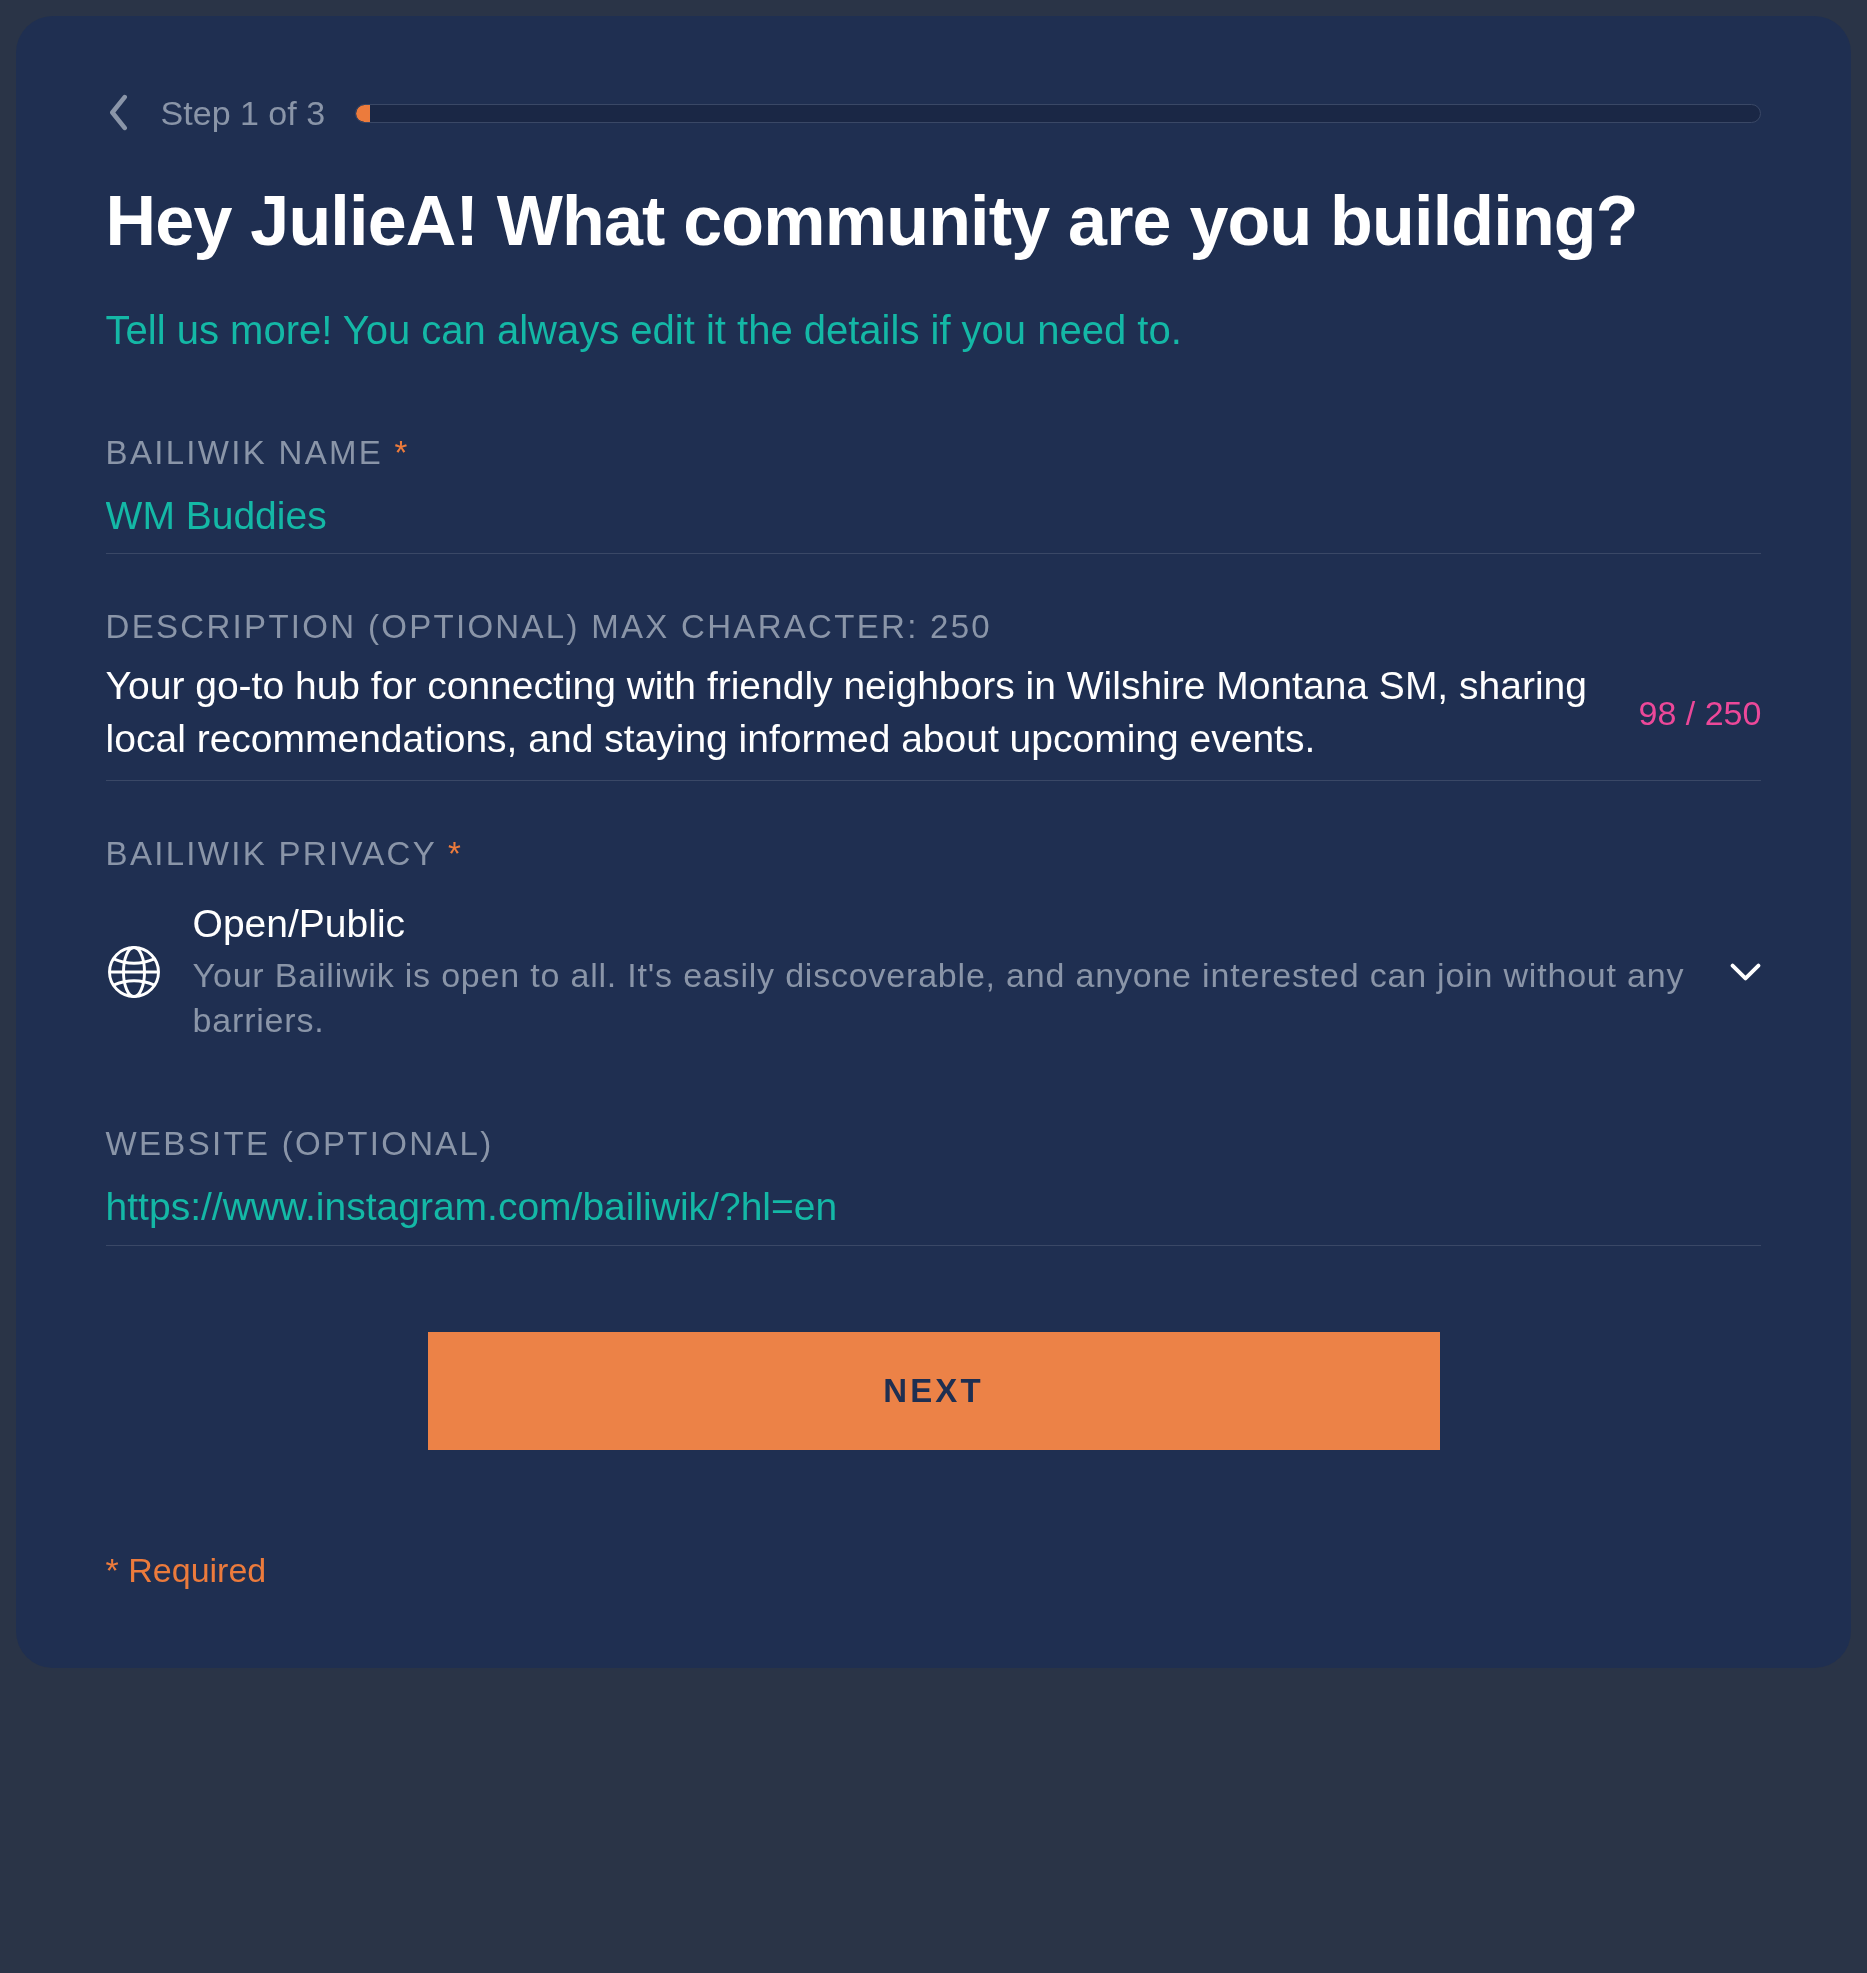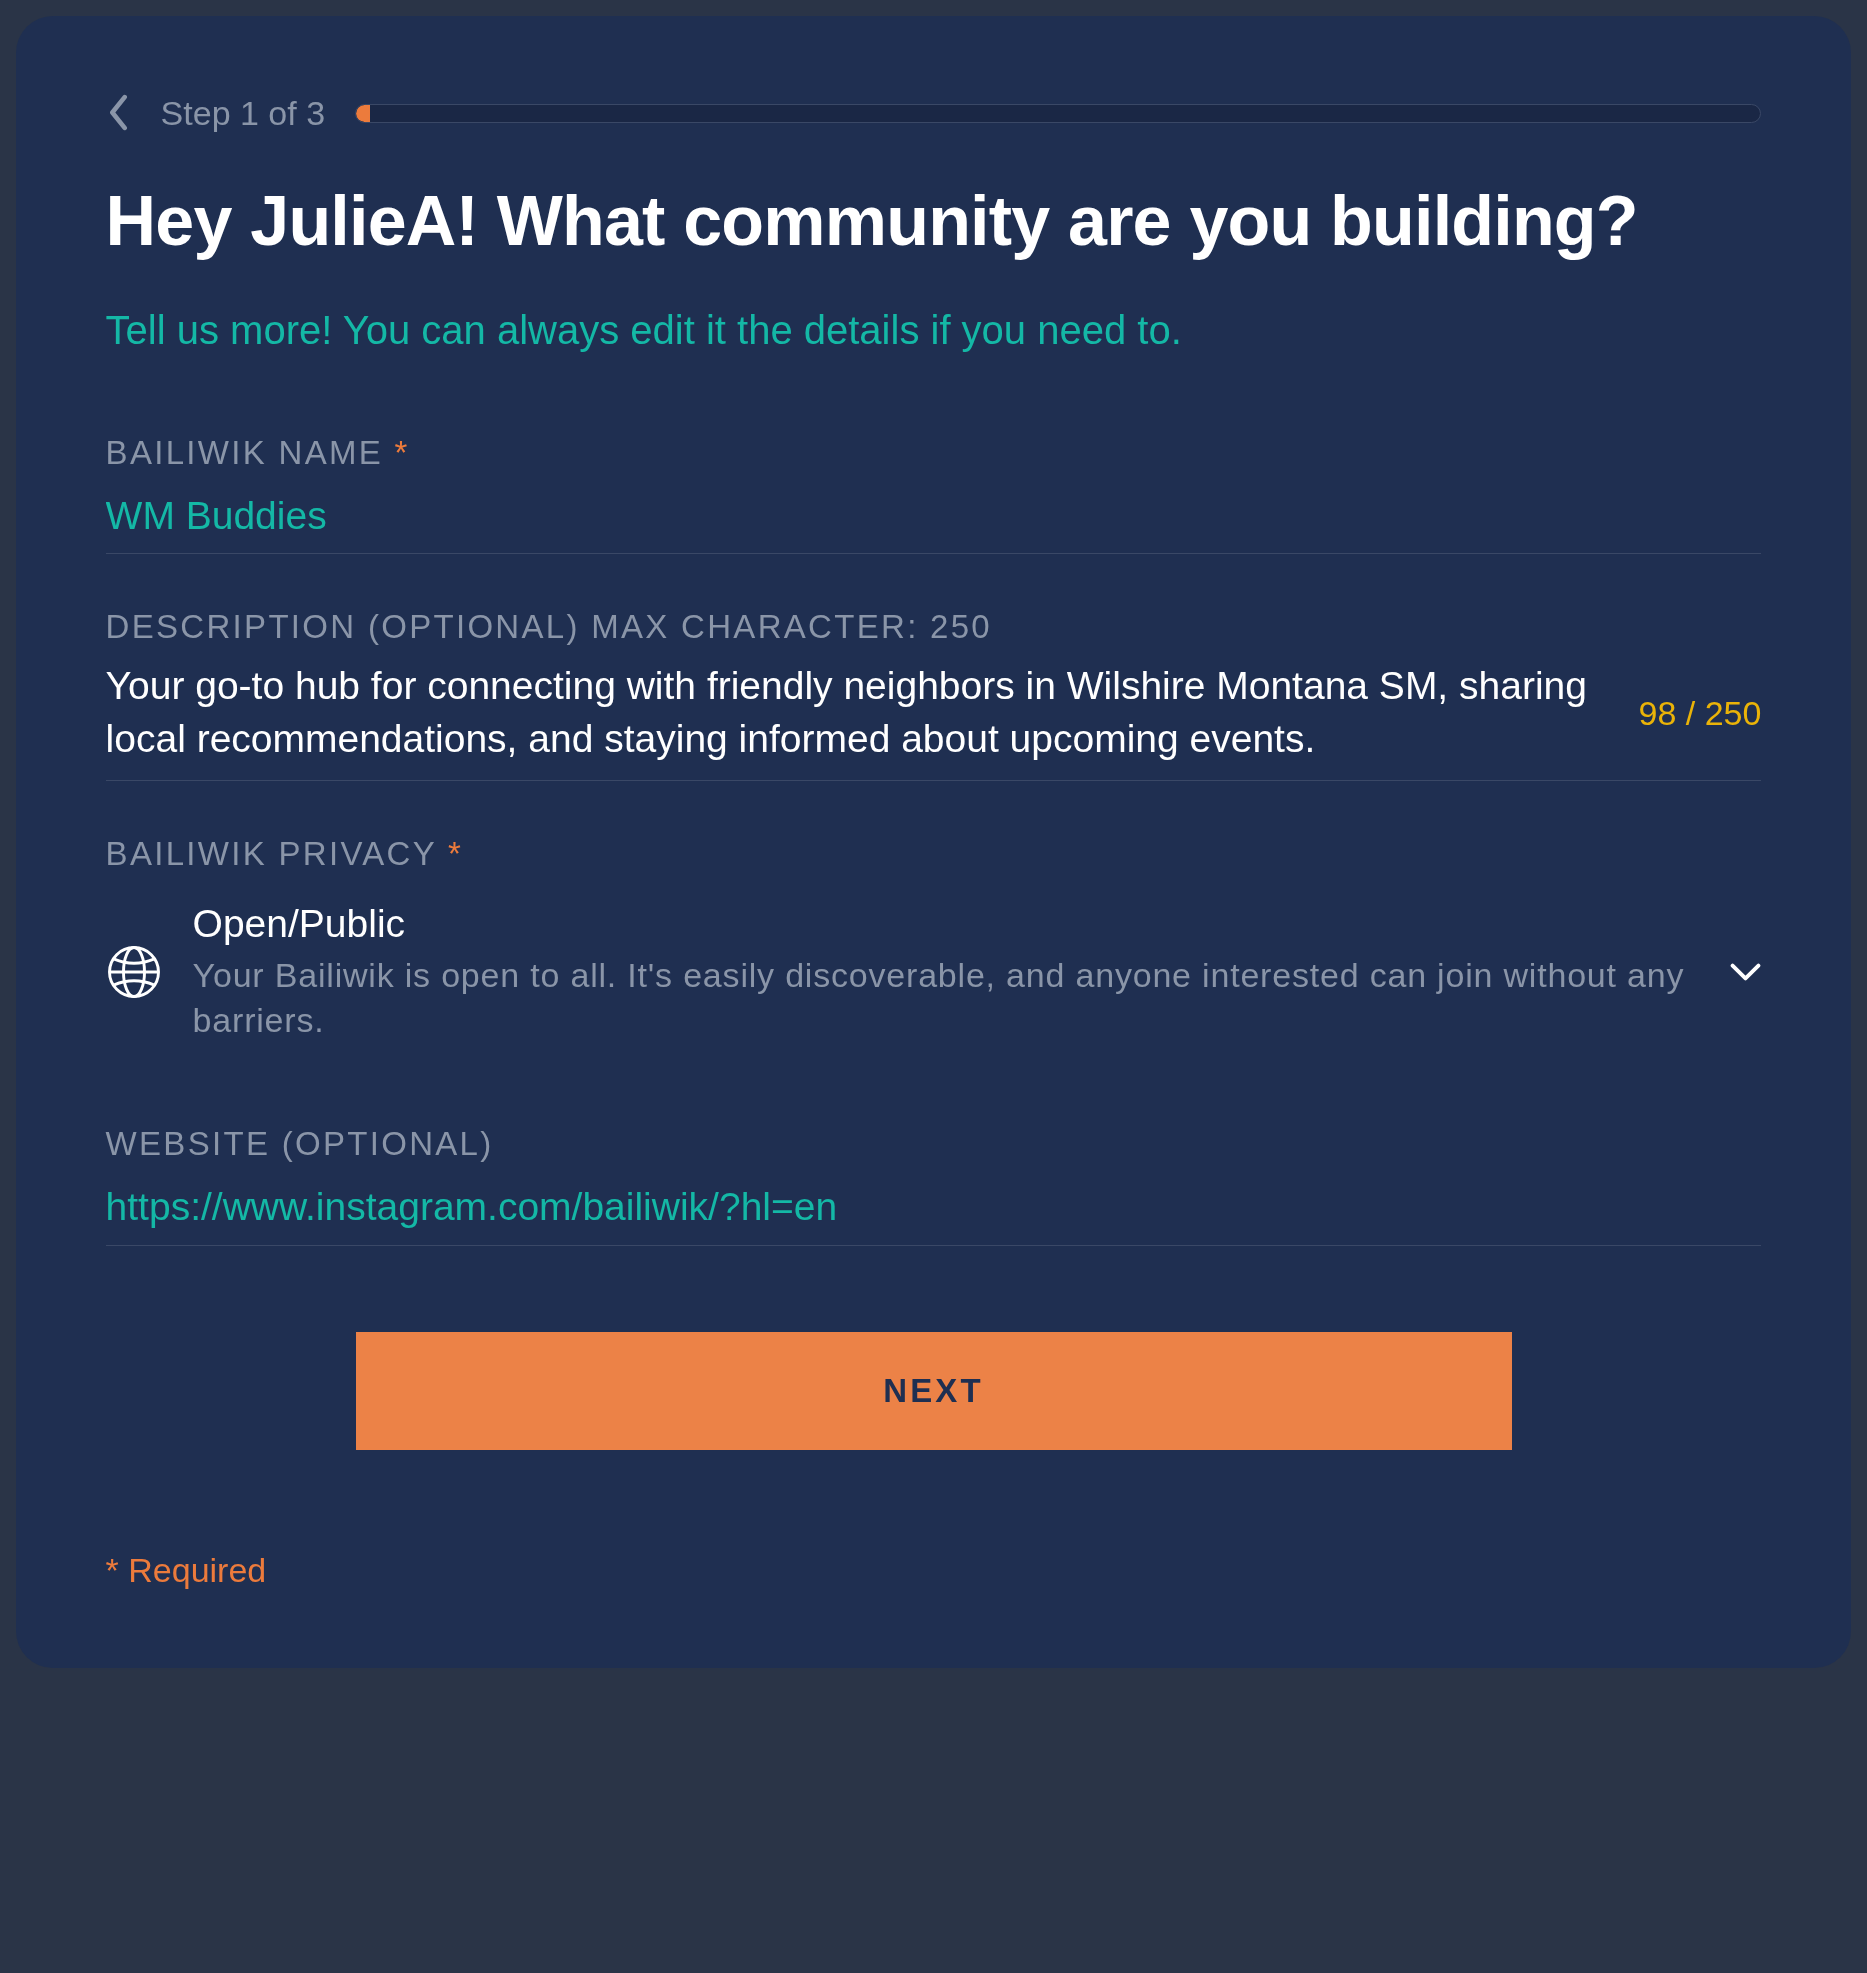"98 / 250" .char-counter { color: #eab308 -> #ec4899 }
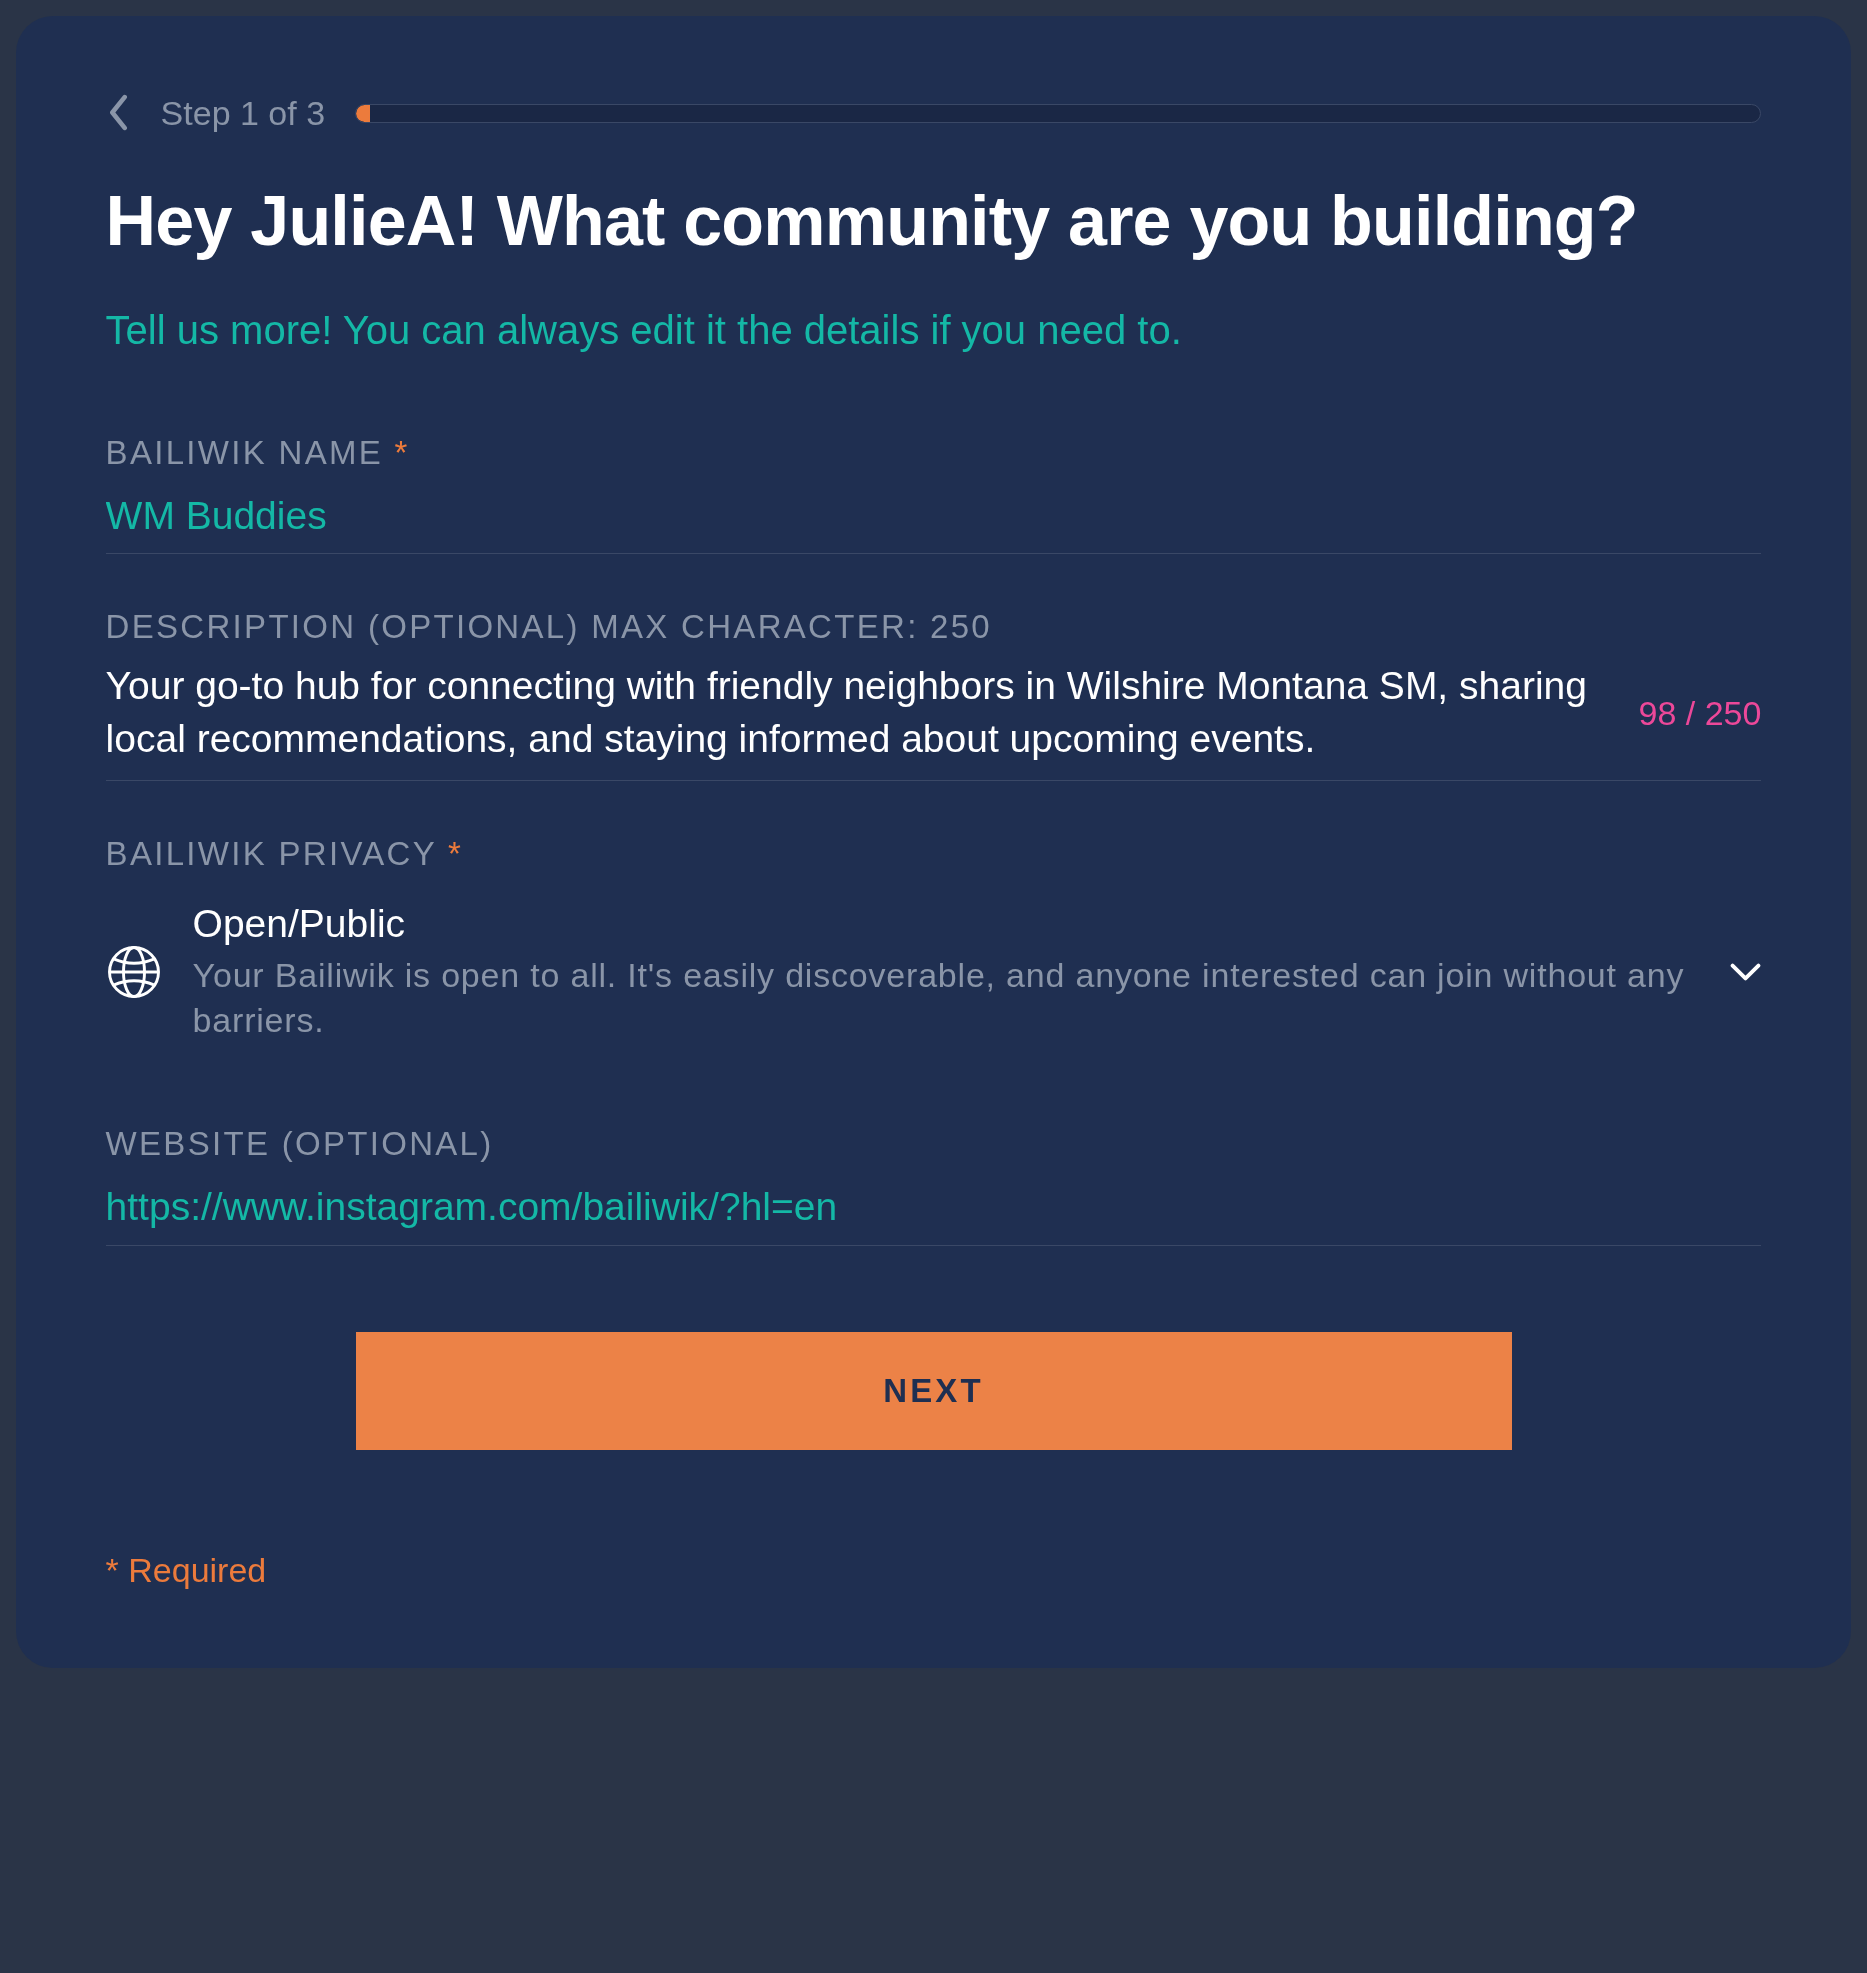"NEXT" .next-button { width: 1156px -> 1012px }
